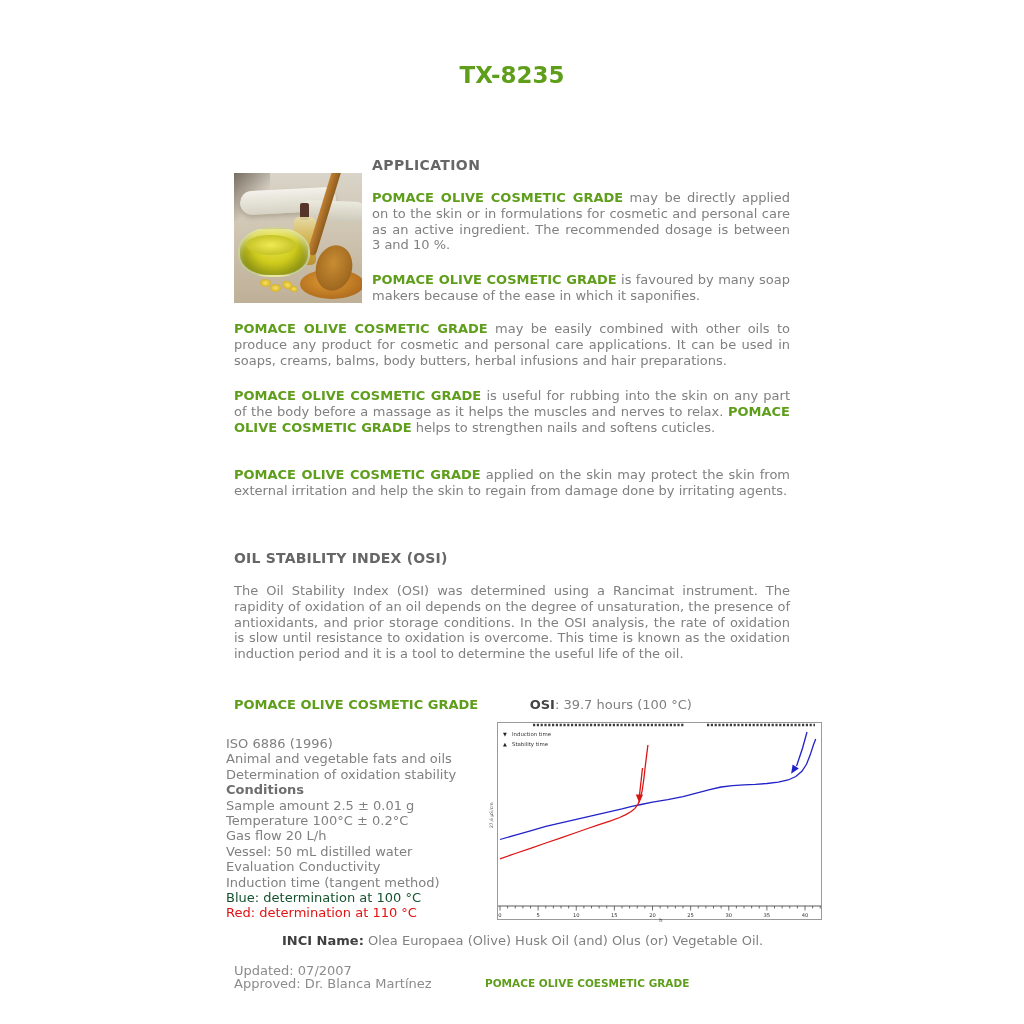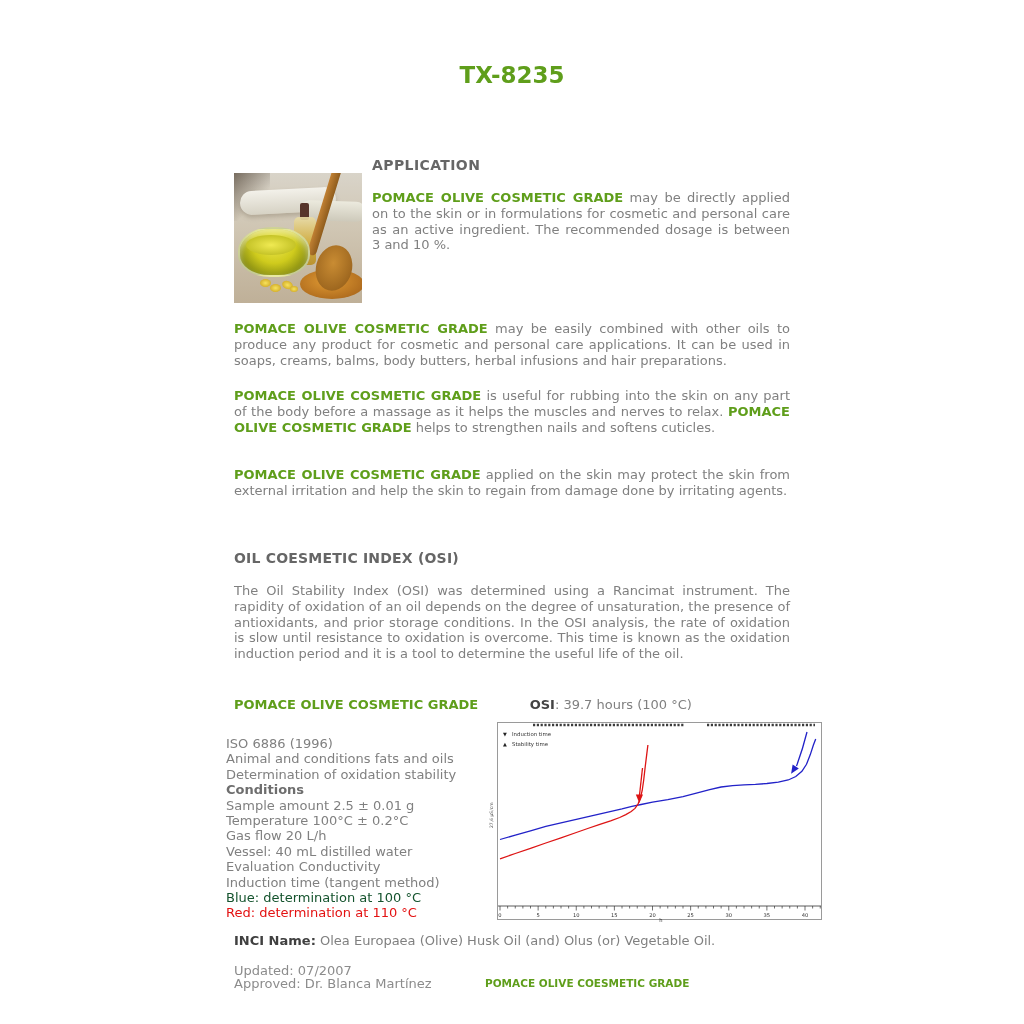"POMACE OLIVE COSMETIC GRADE is favoured" p.abs { html: none -> <p><span>POMACE OLIVE COSMETIC GRADE</span><span> is favoured by many soap makers because of the ease in which it saponifies.</span></p> }
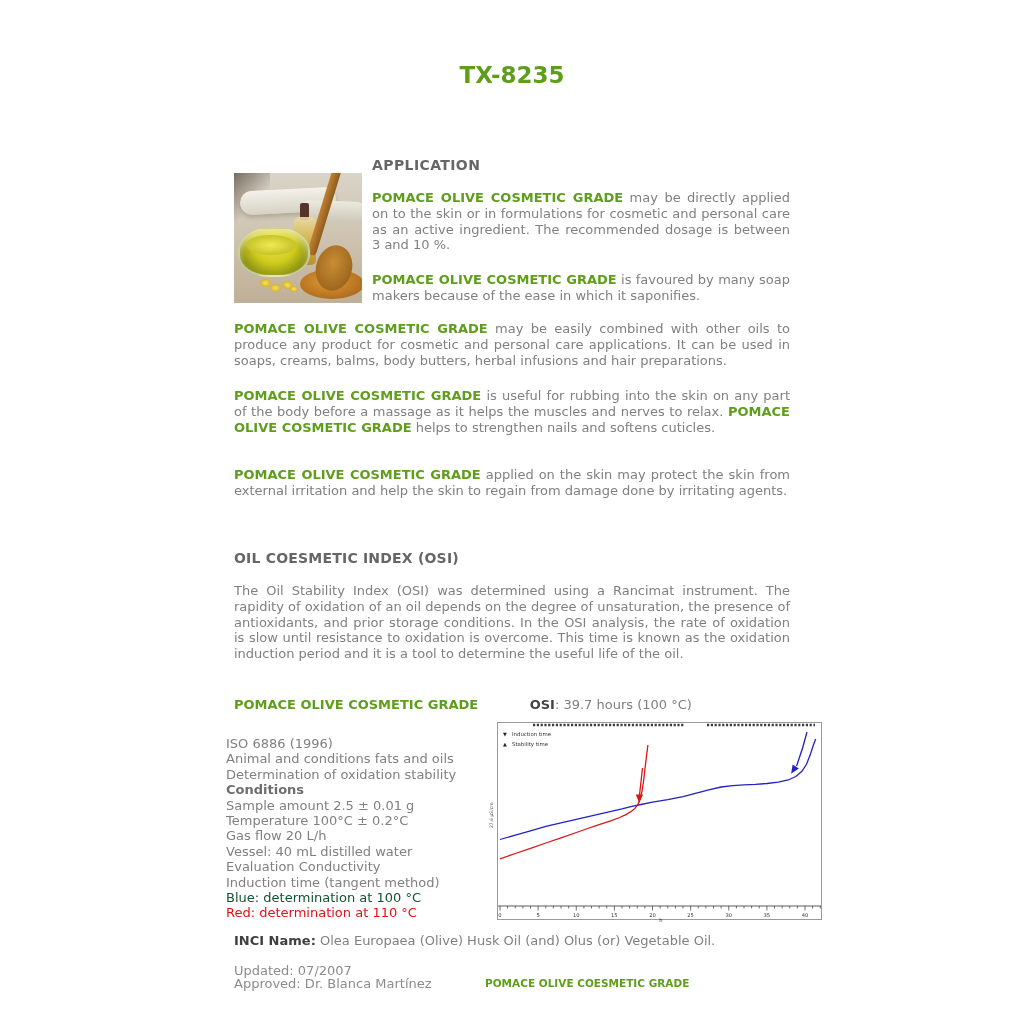"OIL COESMETIC INDEX (OSI)" div.abs { text: COESMETIC -> STABILITY }
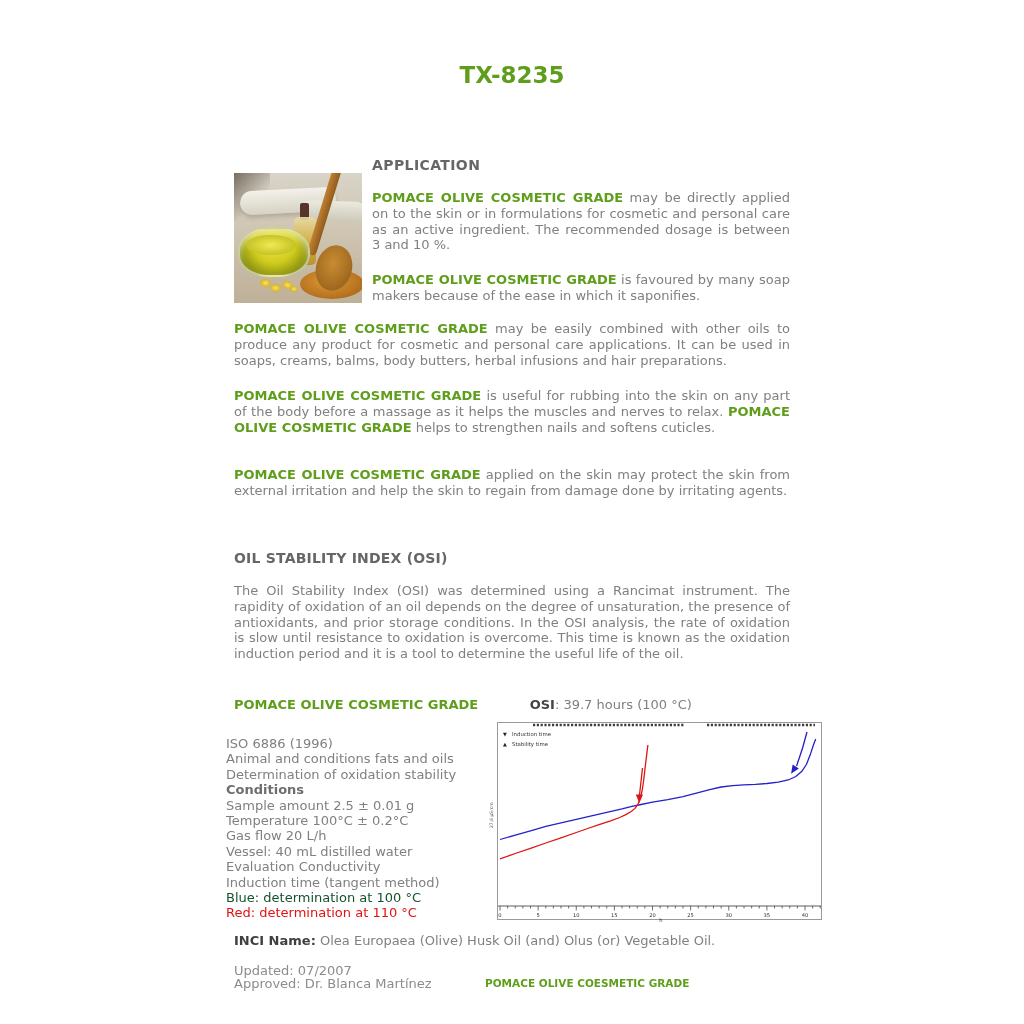"Animal and conditions fats and" div { text: conditions -> vegetable }
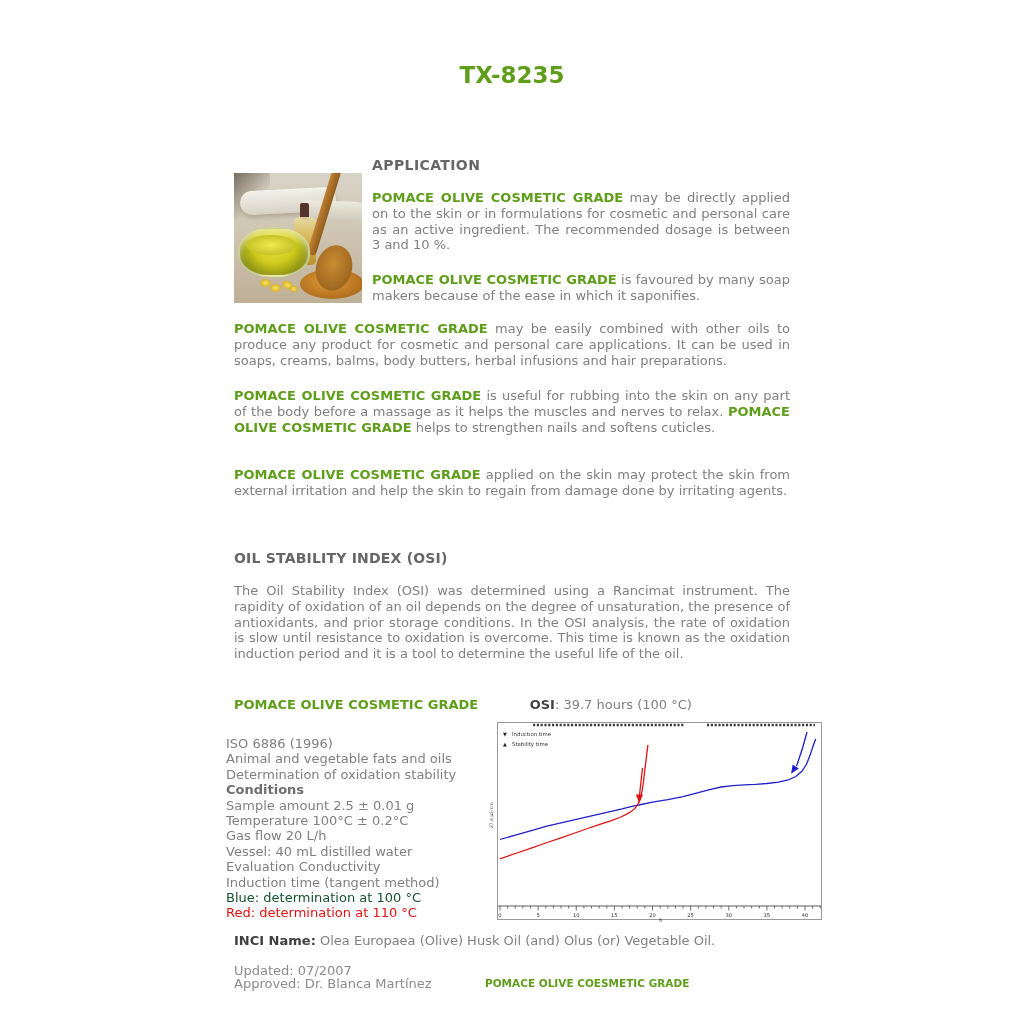"Vessel: 40 mL distilled water" div { text: 40 -> 50 }
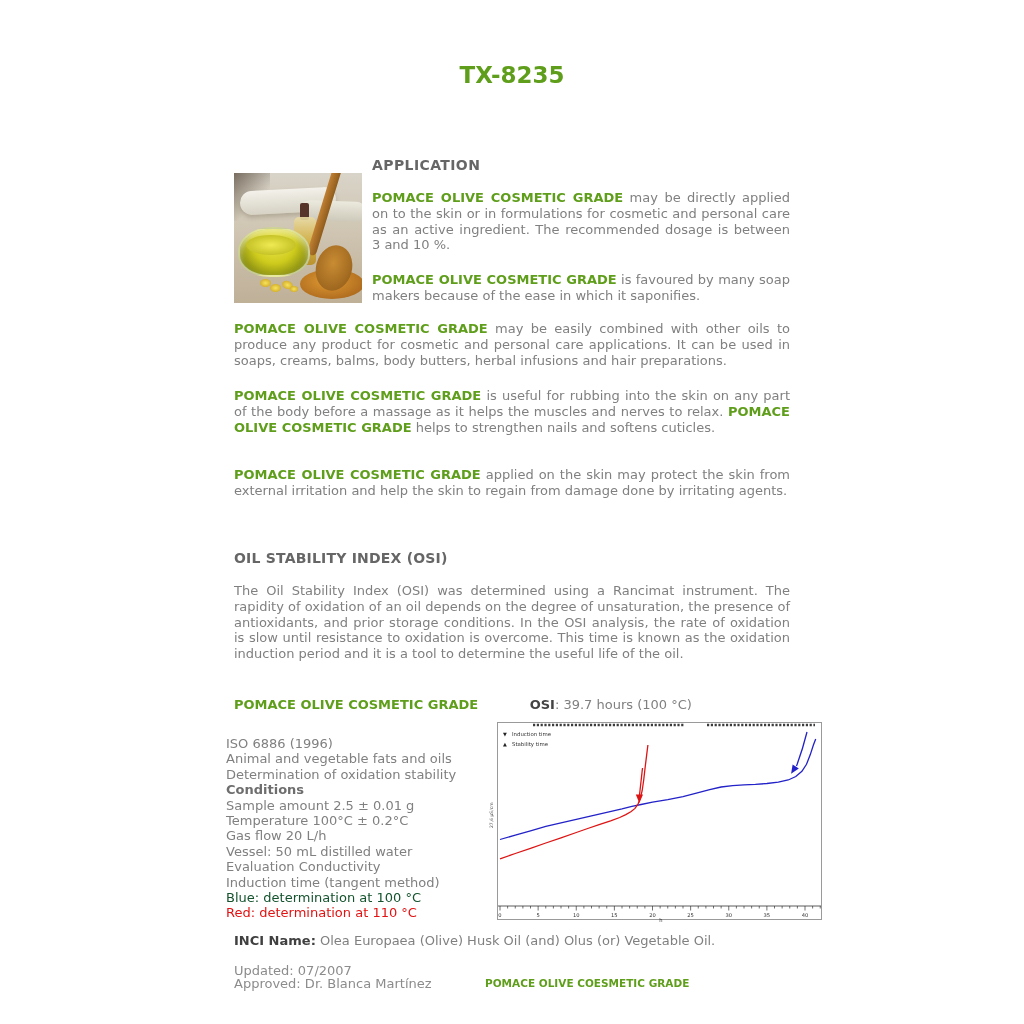"INCI Name:" .inci-label { margin-left: none -> 48px }
